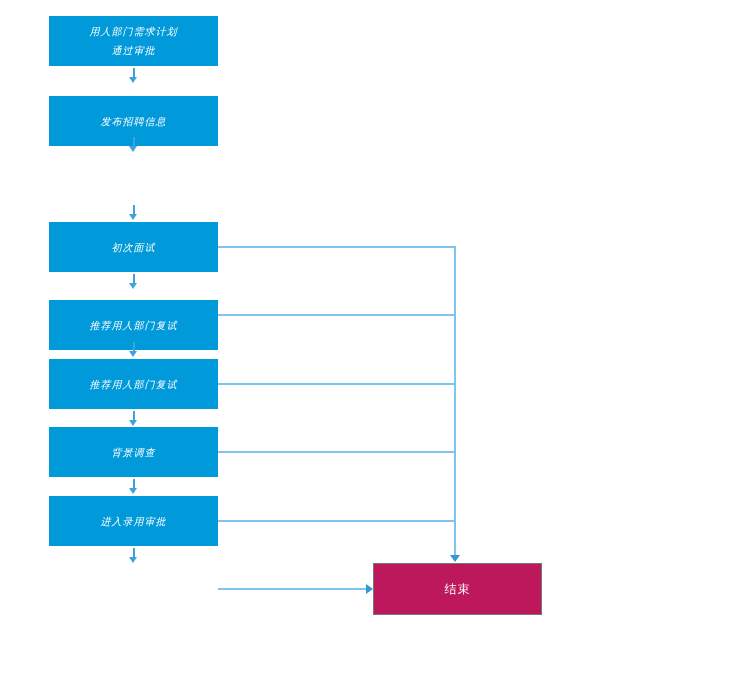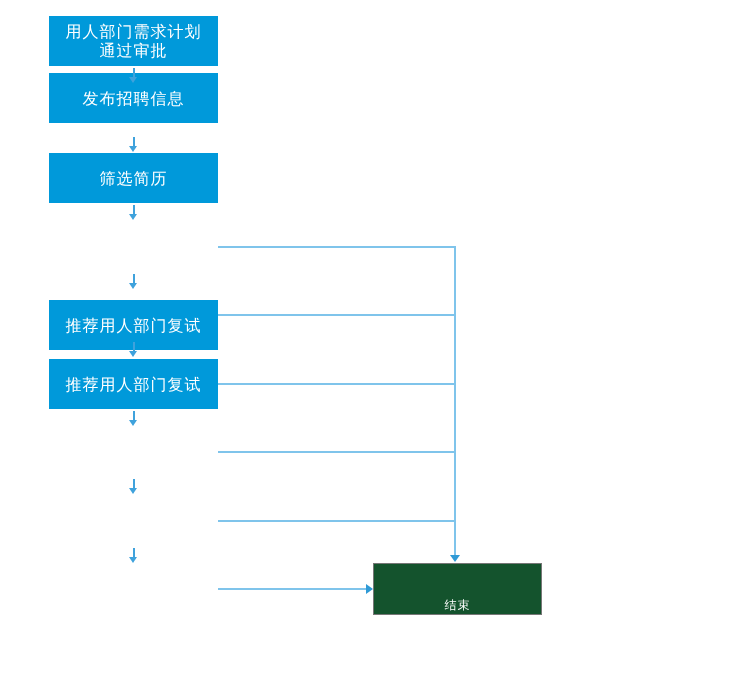"用人部门需求计划" .step-label { font-size: 16px -> 10px; font-style: none -> italic }
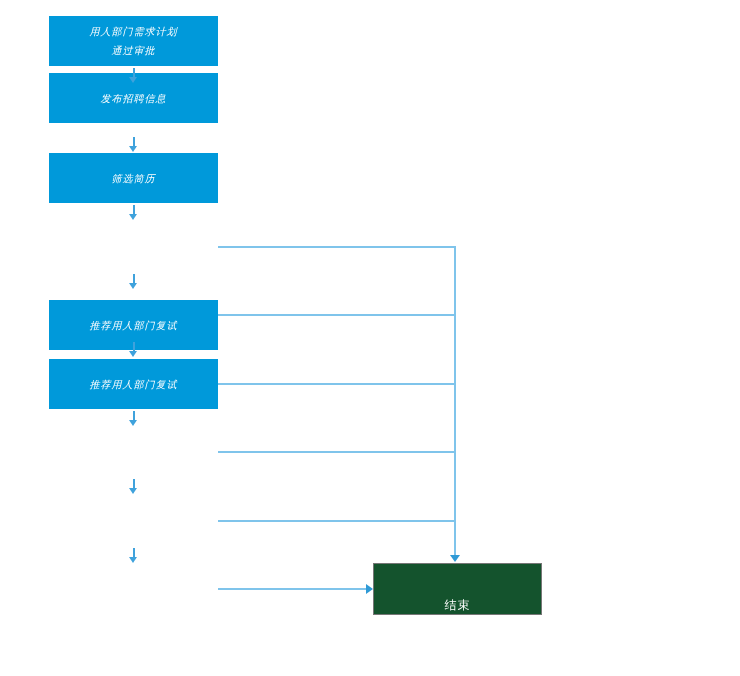"发布招聘信息" div.step { top: 73px -> 96px }
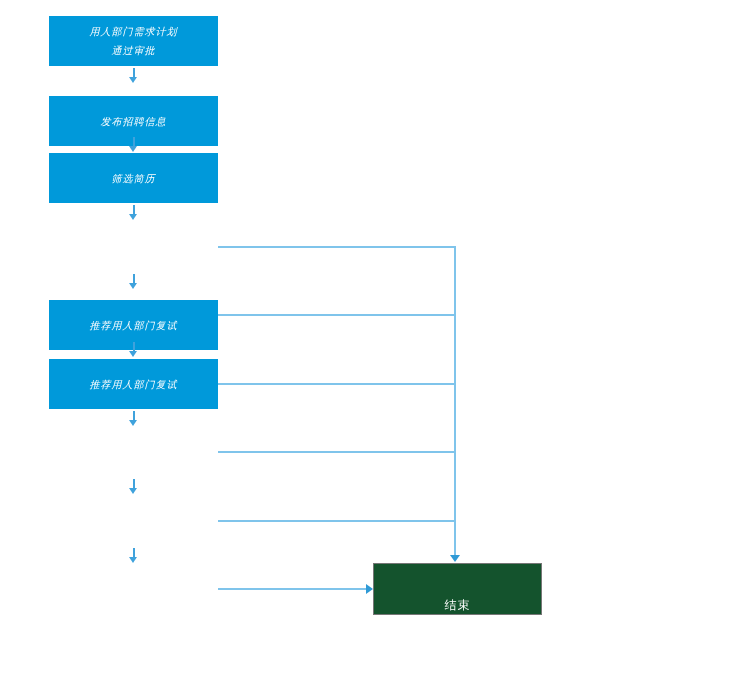"筛选简历" div.step { html: <div> <span>筛选简历</span> </div> -> none }
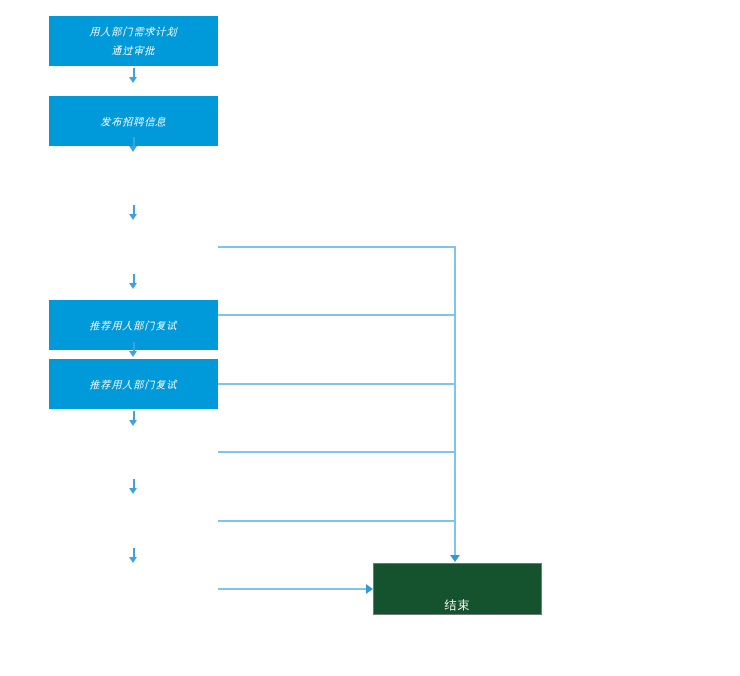"初次面试" div.step { html: none -> <div> <span>初次面试</span> </div> }
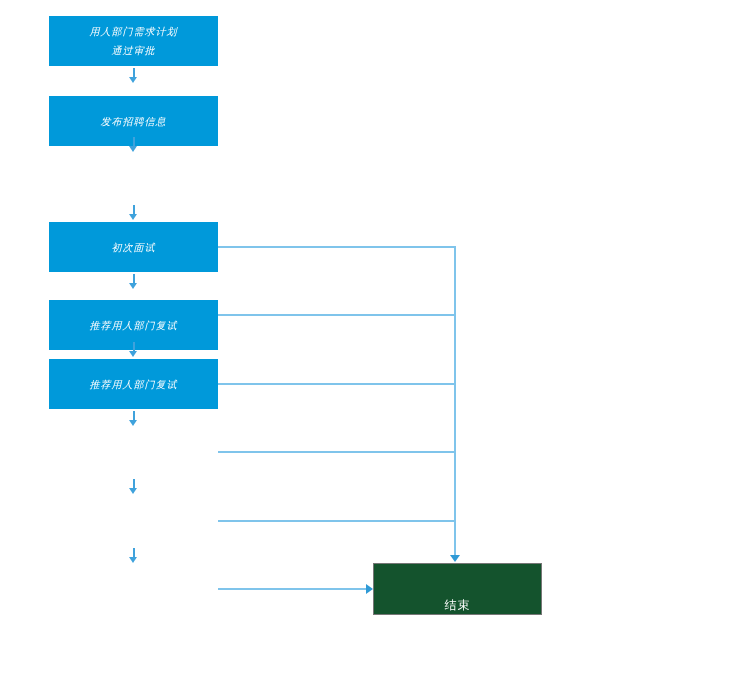"背景调查" div.step { html: none -> <div> <span>背景调查</span> </div> }
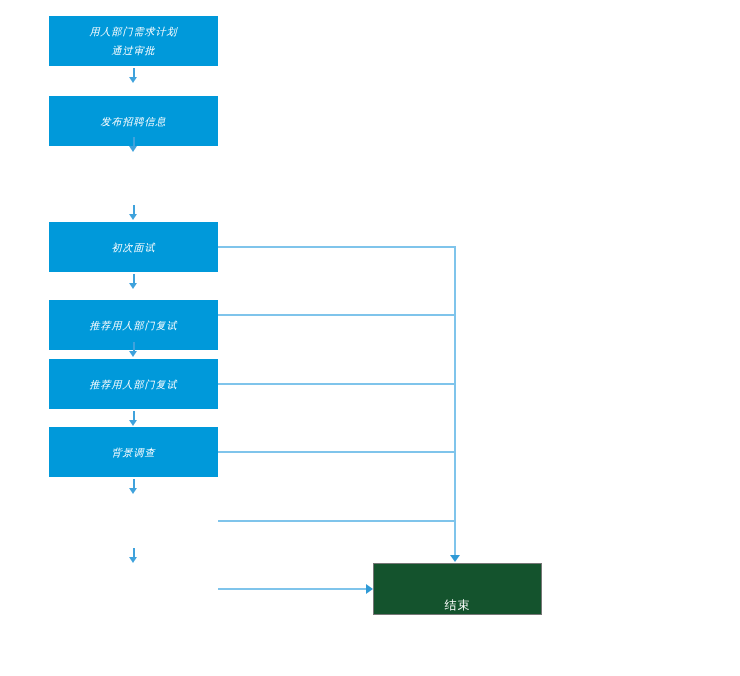"进入录用审批" div.step { html: none -> <div> <span>进入录用审批</span> </div> }
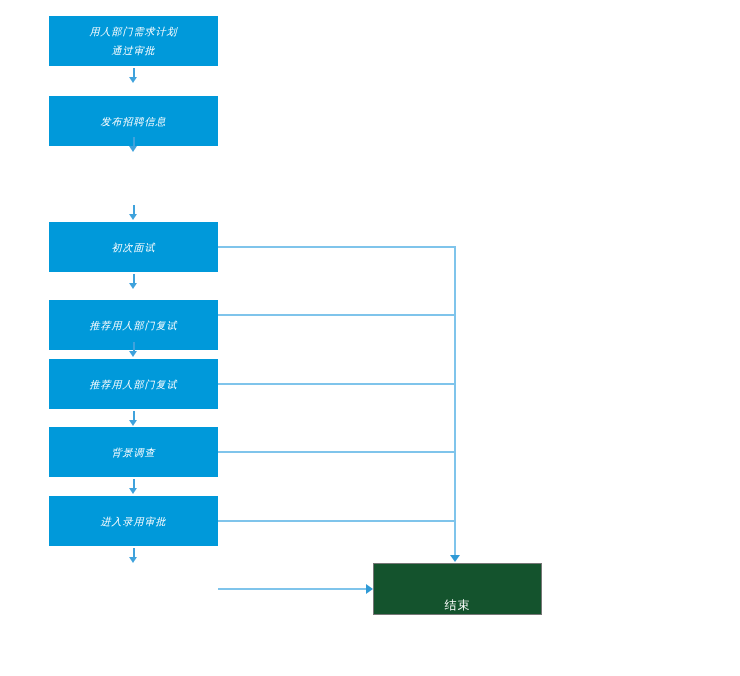"结束" .end-box { align-items: flex-end -> center; background: #14532d -> #be185d }
